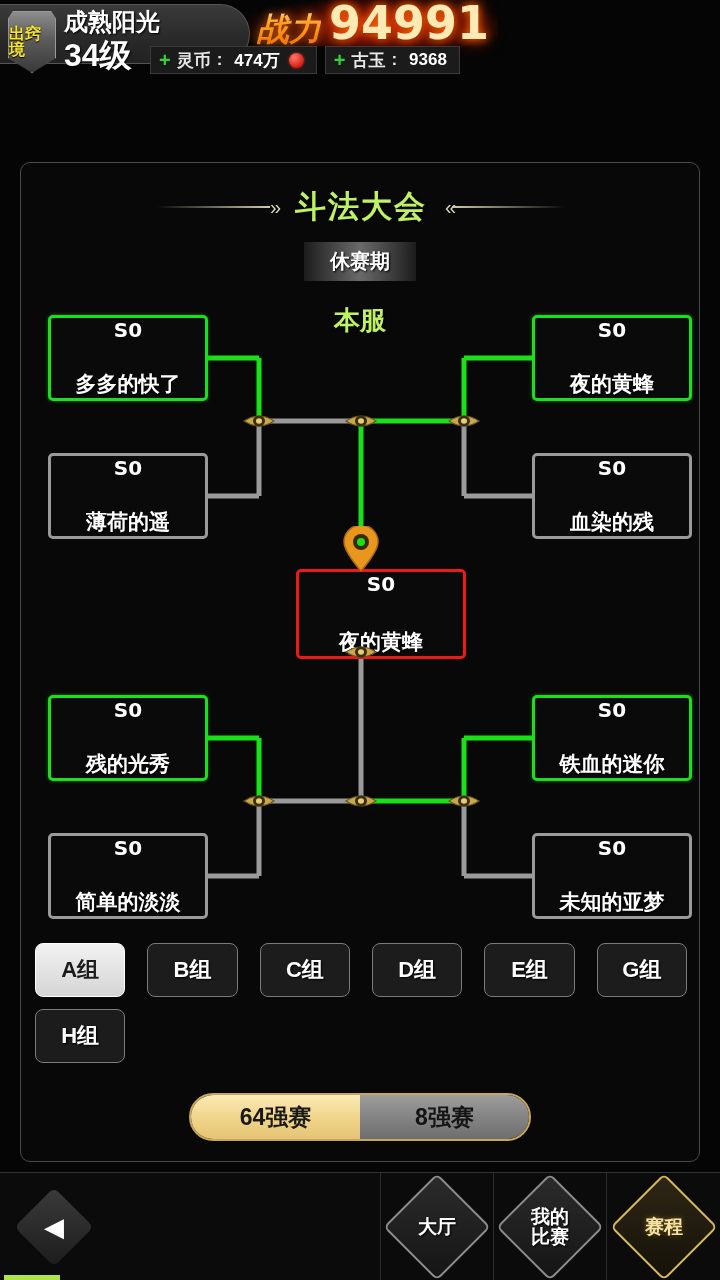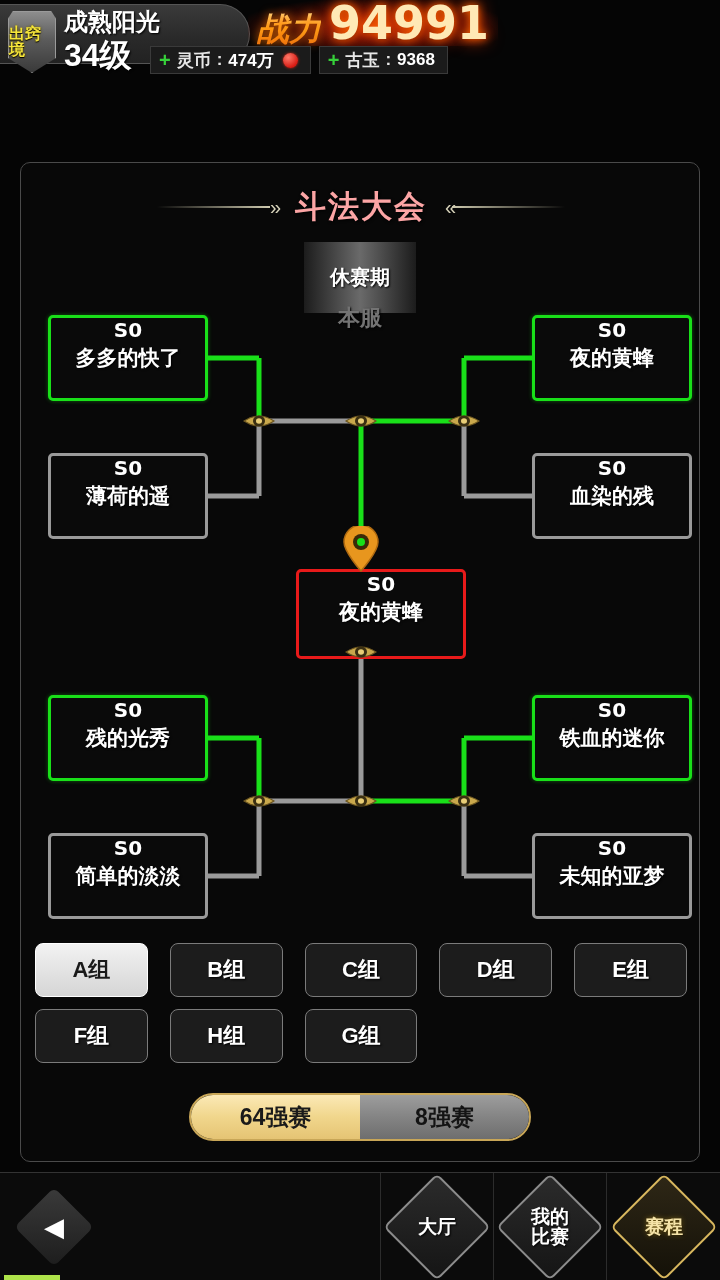"474万" .cur-val { margin-left: none -> 6px }
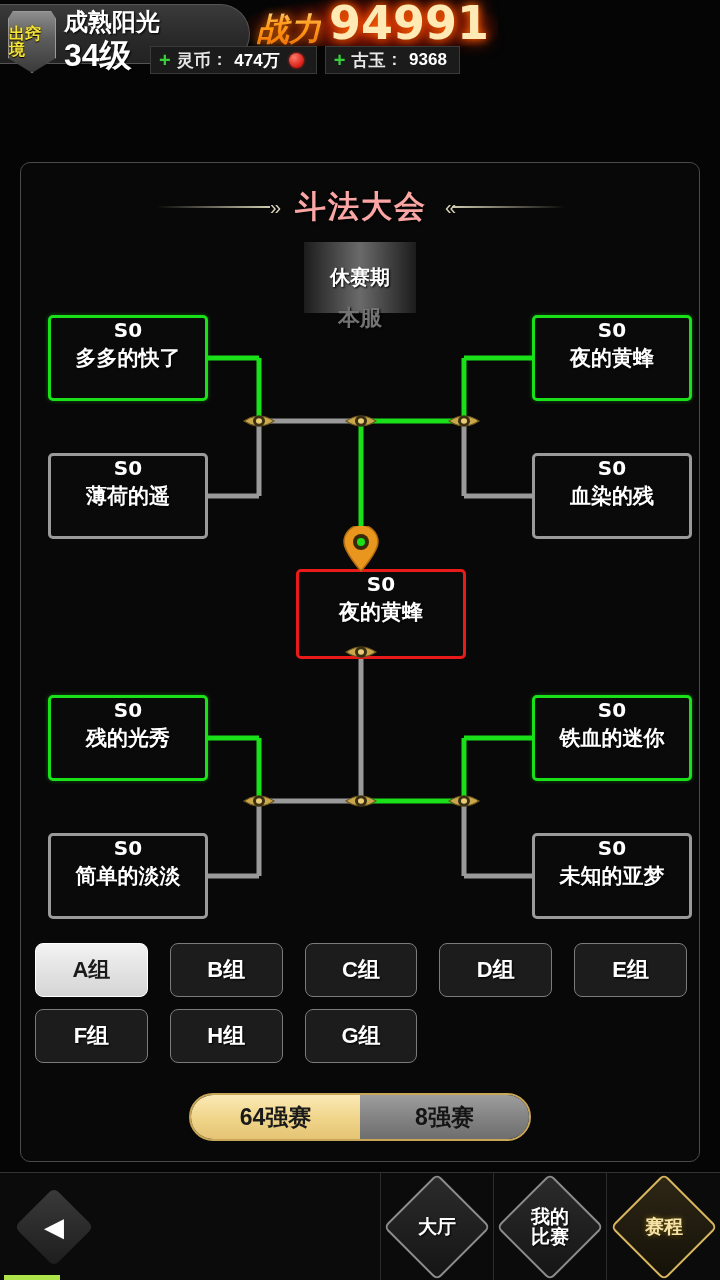"斗法大会" .title-text { color: #fca5a5 -> #bef264 }
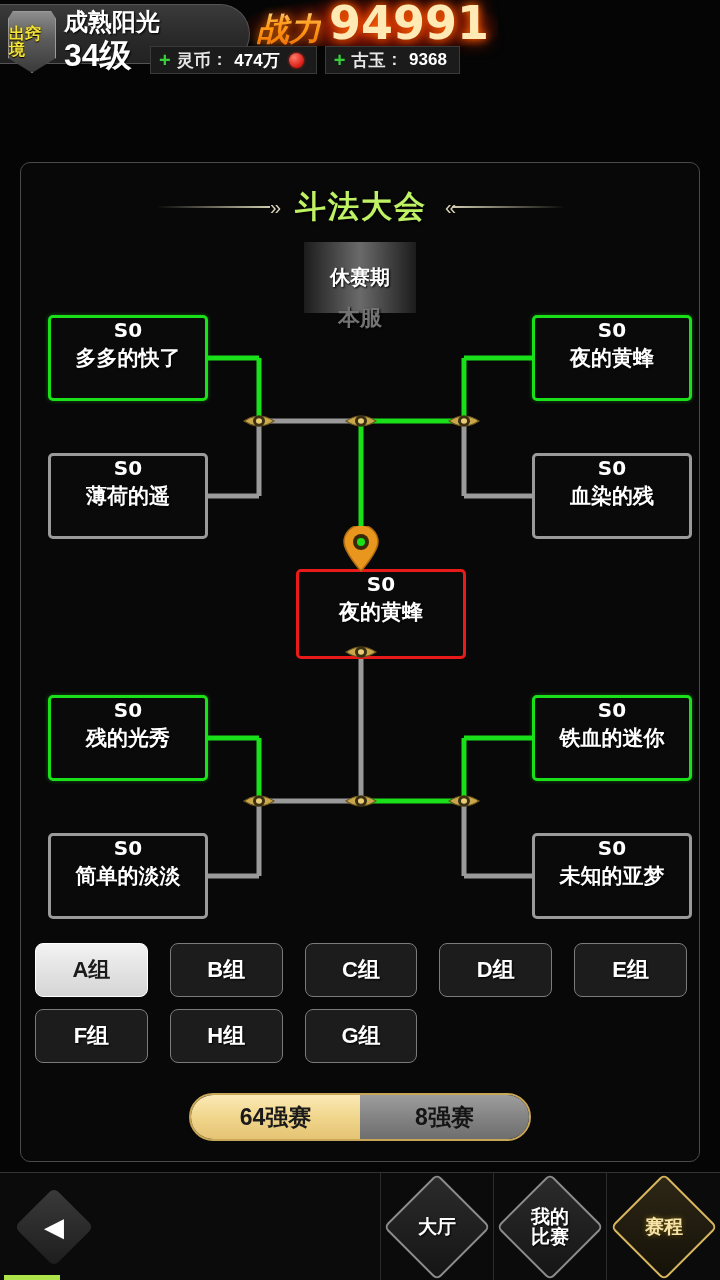"休赛期" .season-badge { padding: 22px 26px -> 6px 26px }
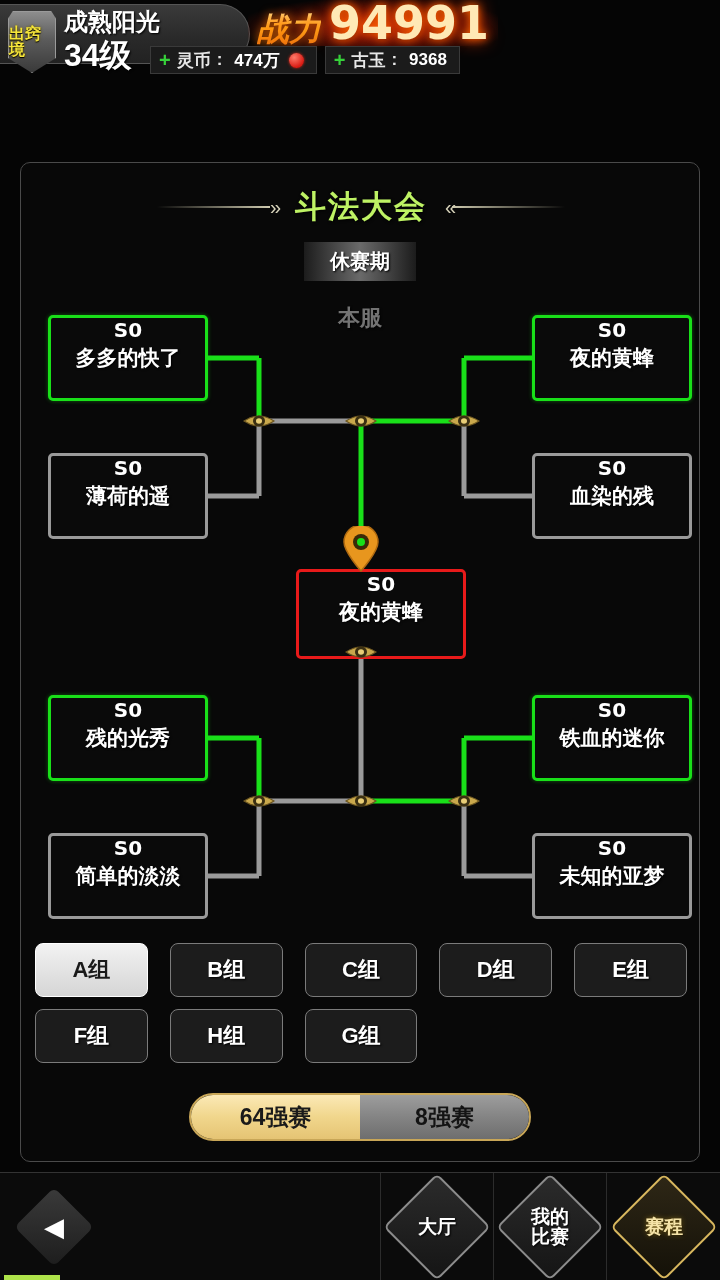"S0" .node { justify-content: flex-start -> space-between }
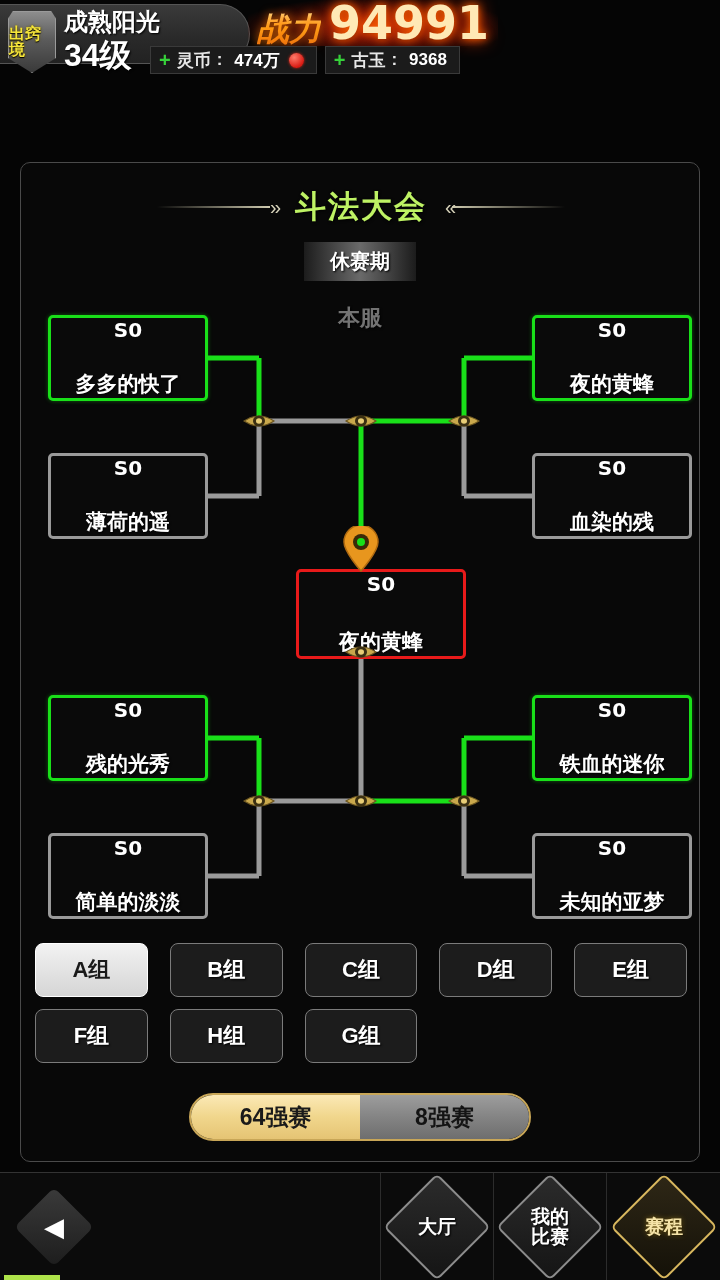"本服" .server-tag { color: #737373 -> #bef264; font-size: 22px -> 26px }
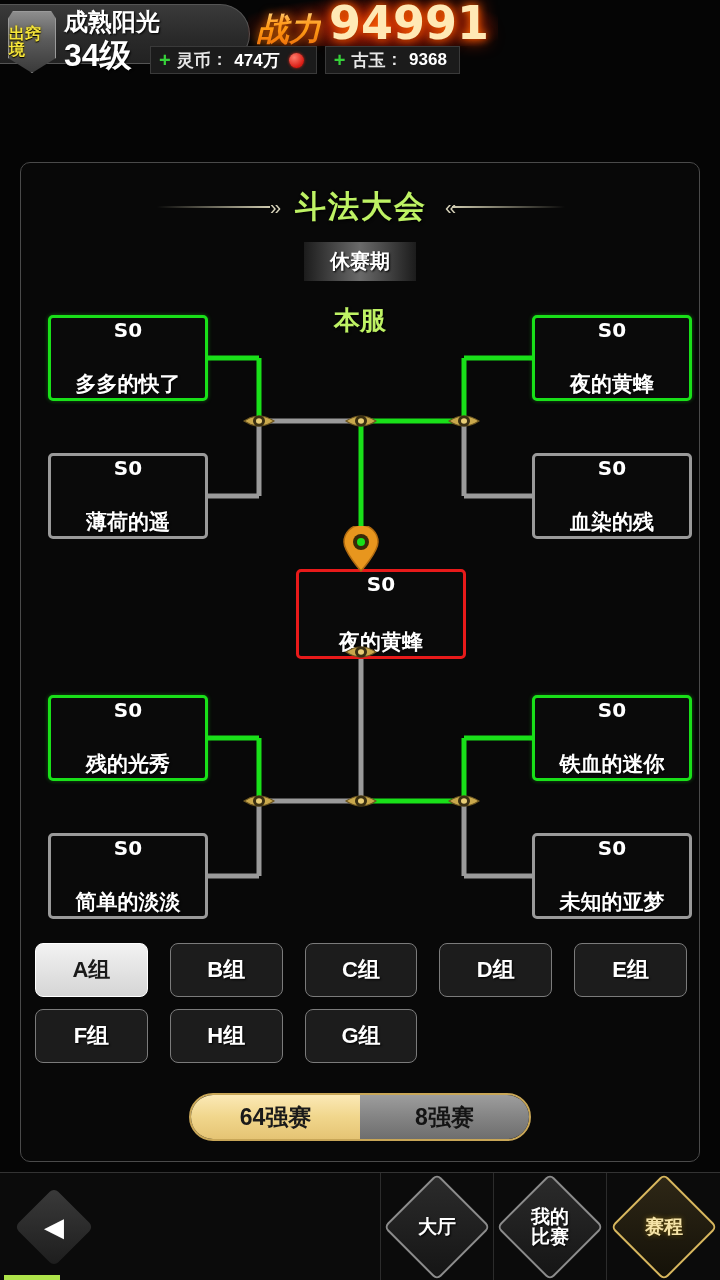"A组" #groups { grid-template-columns: repeat(5,1fr) -> repeat(6,1fr) }
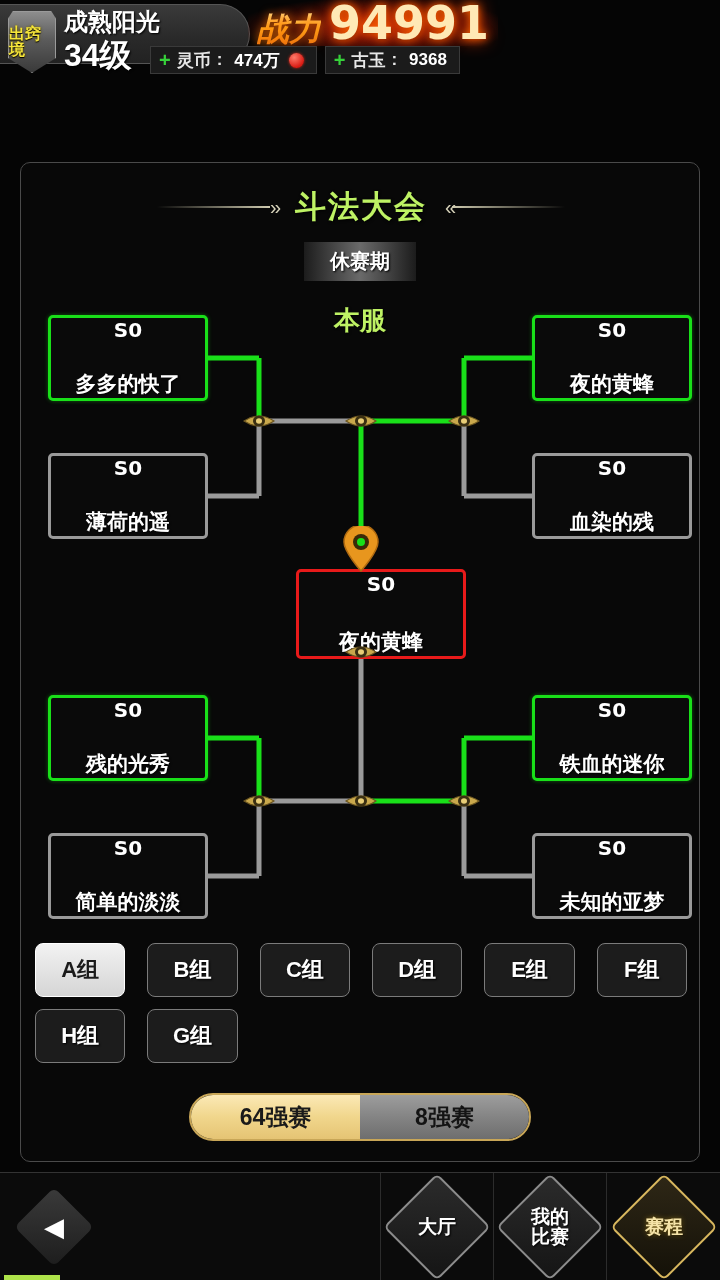"F组" div.gbtn { html: <div>F组</div> -> none }
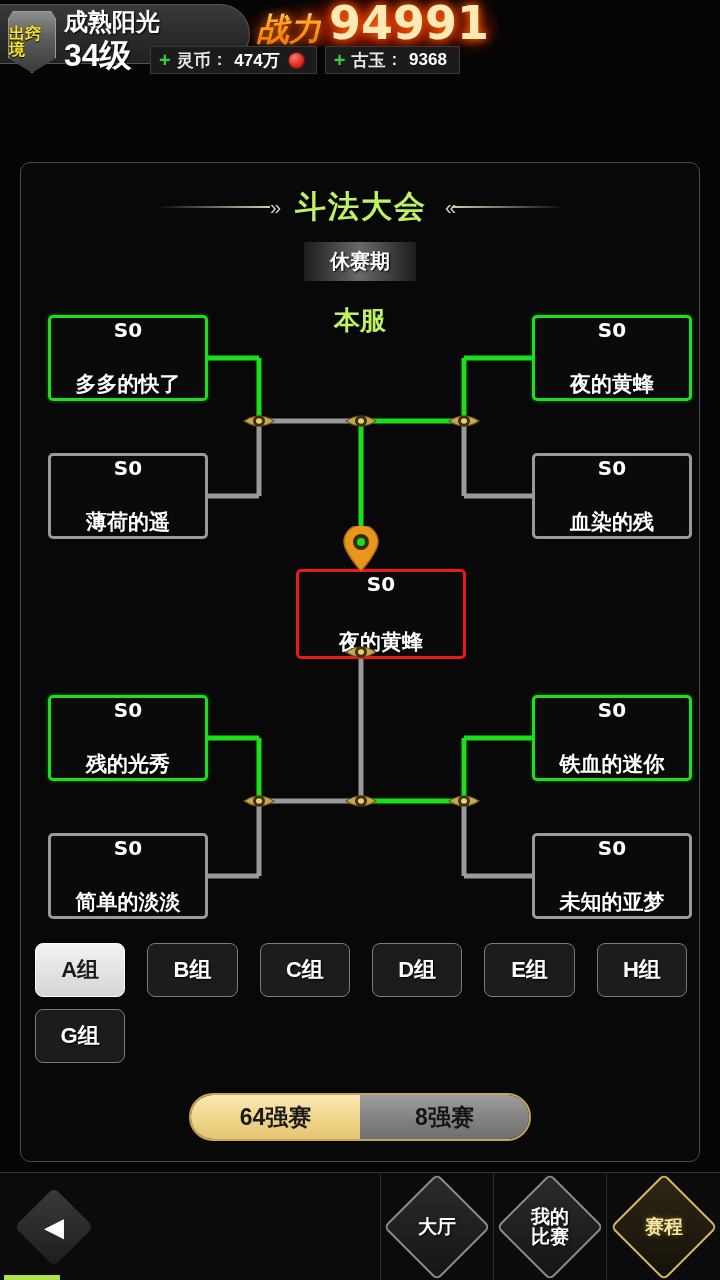"H组" div.gbtn { order: before "G组" -> after "G组" }
